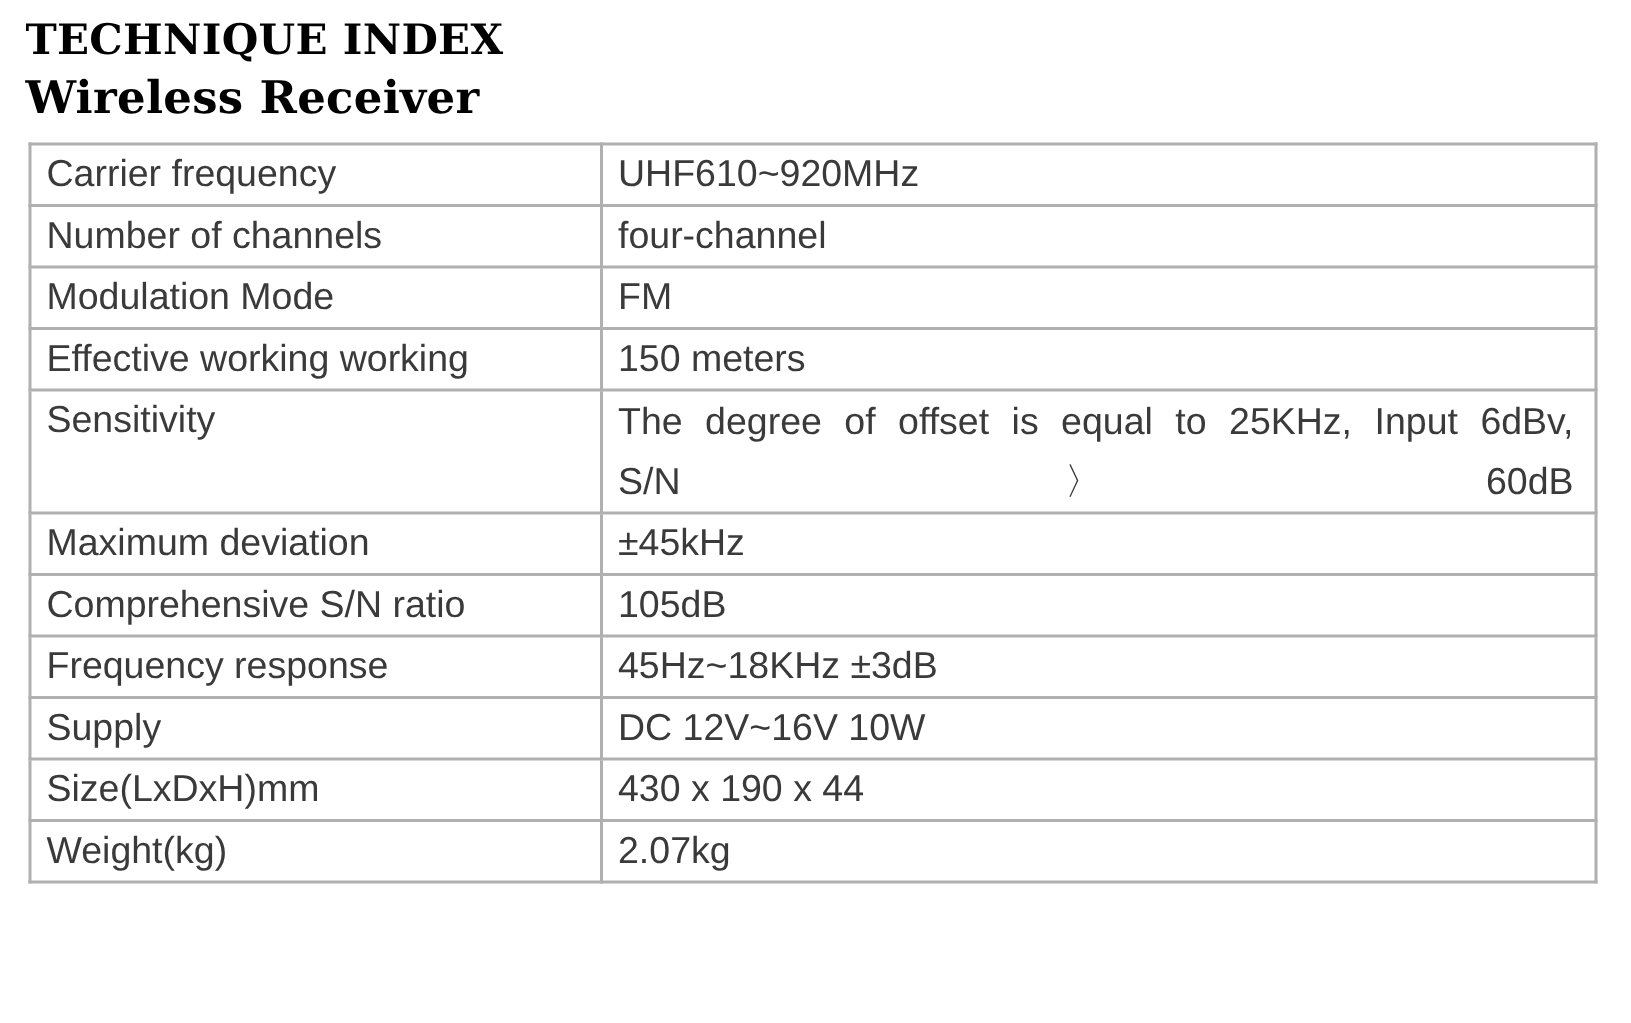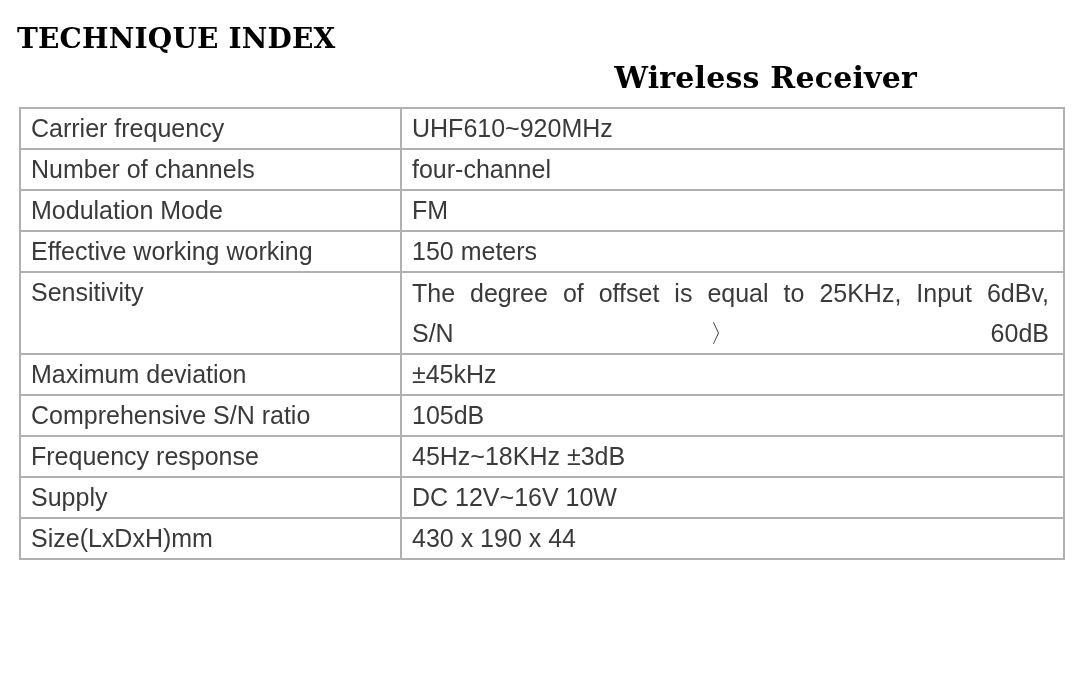"TECHNIQUE INDEX" .page { top: 12px -> 0 }
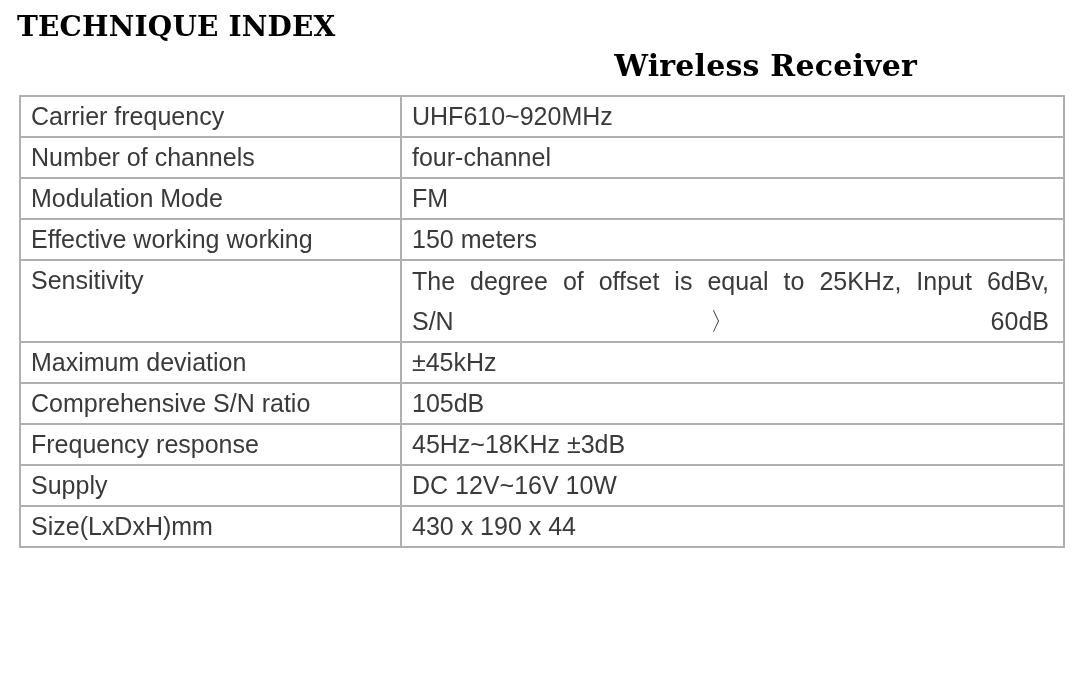"Wireless Receiver" .doc-subtitle { text-align: right -> none }
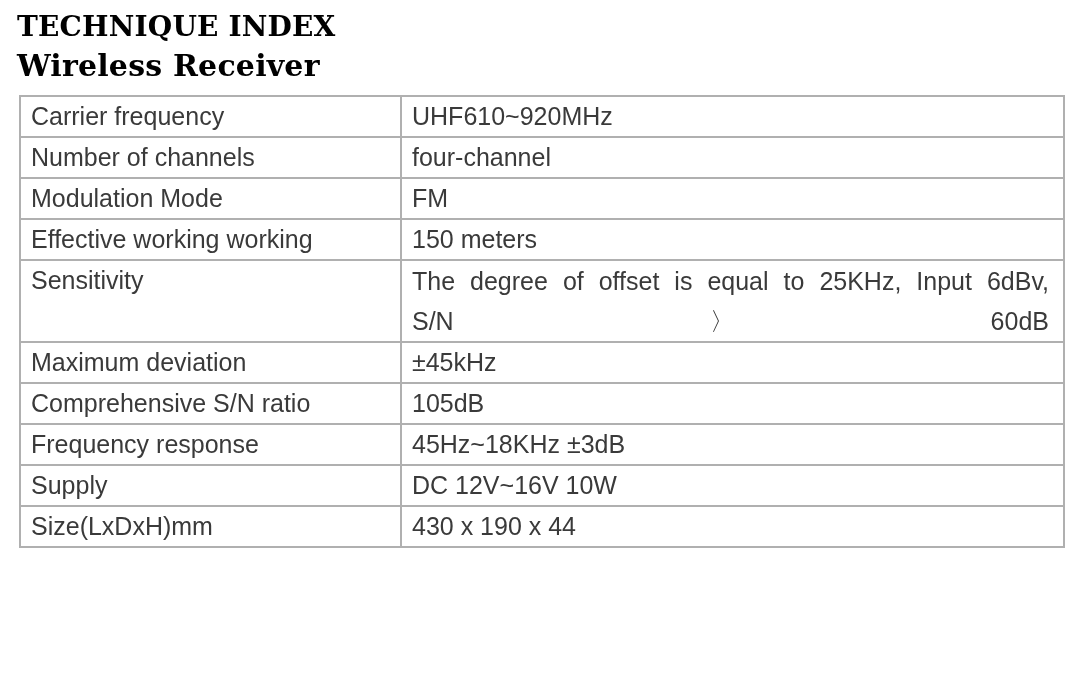"Weight(kg)" tr { html: none -> <tr> <td>Weight(kg)</td> <td>2.07kg</td> </tr> }
